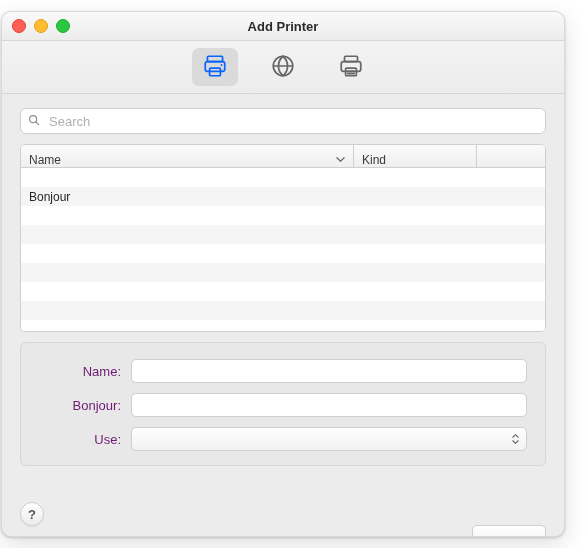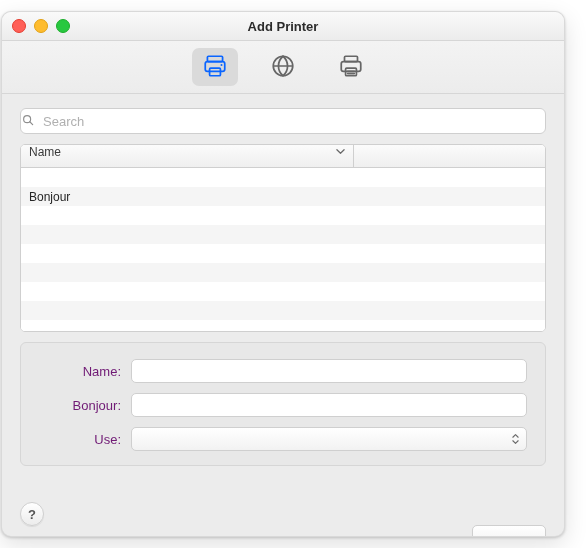"Search" .searchwrap { padding: 0 0 -> 0 6px }
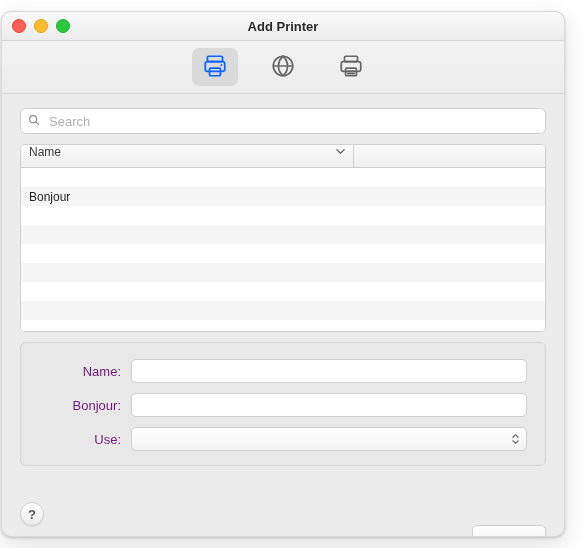"Name" .th { align-items: flex-start -> flex-end }
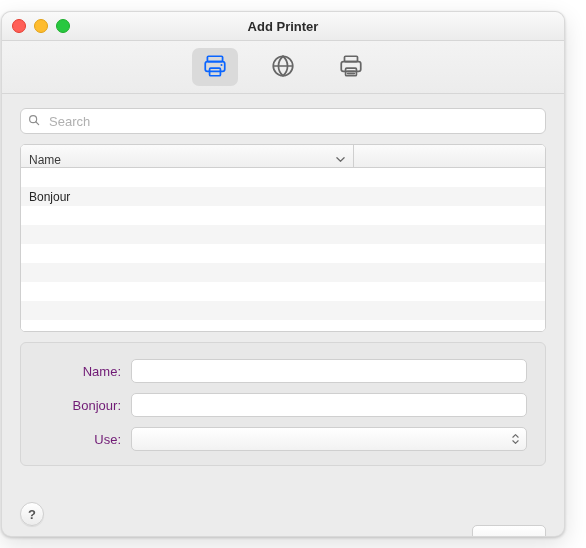"Kind" div.th { html: none -> <div> <span>Kind</span> </div> }
